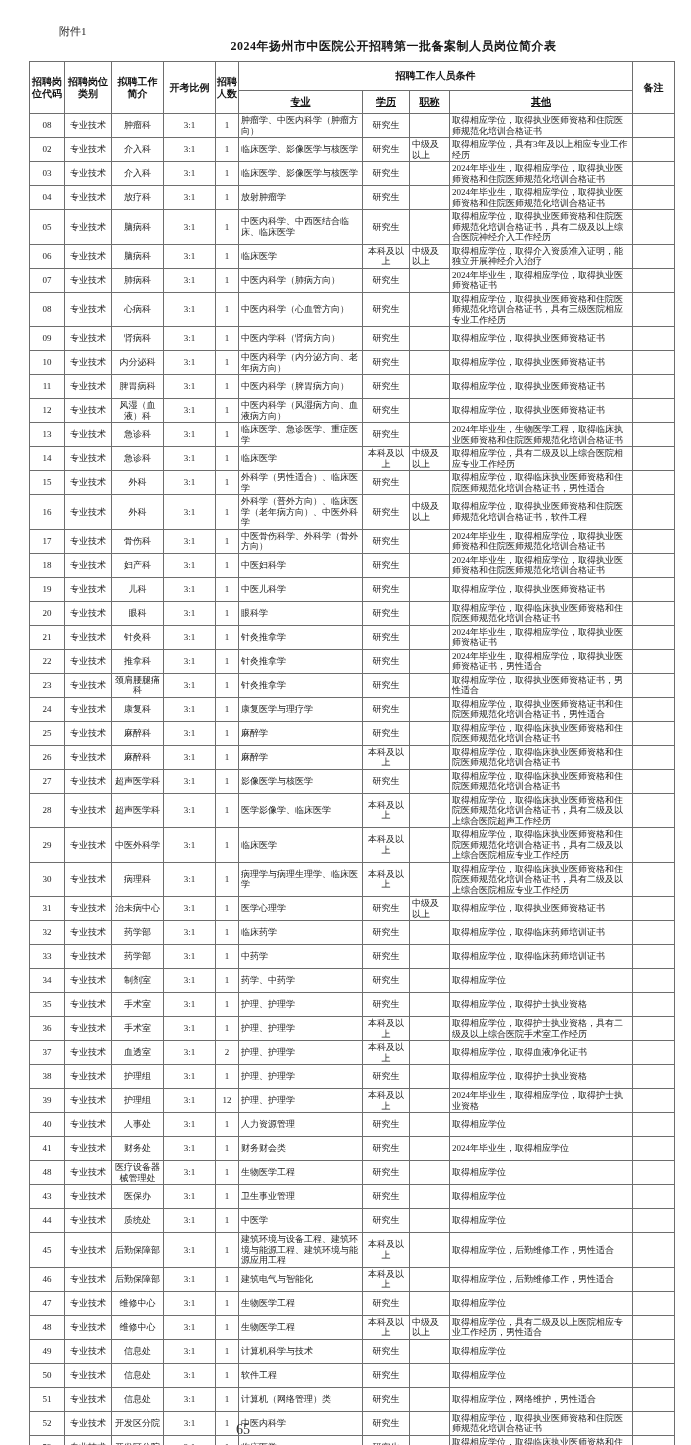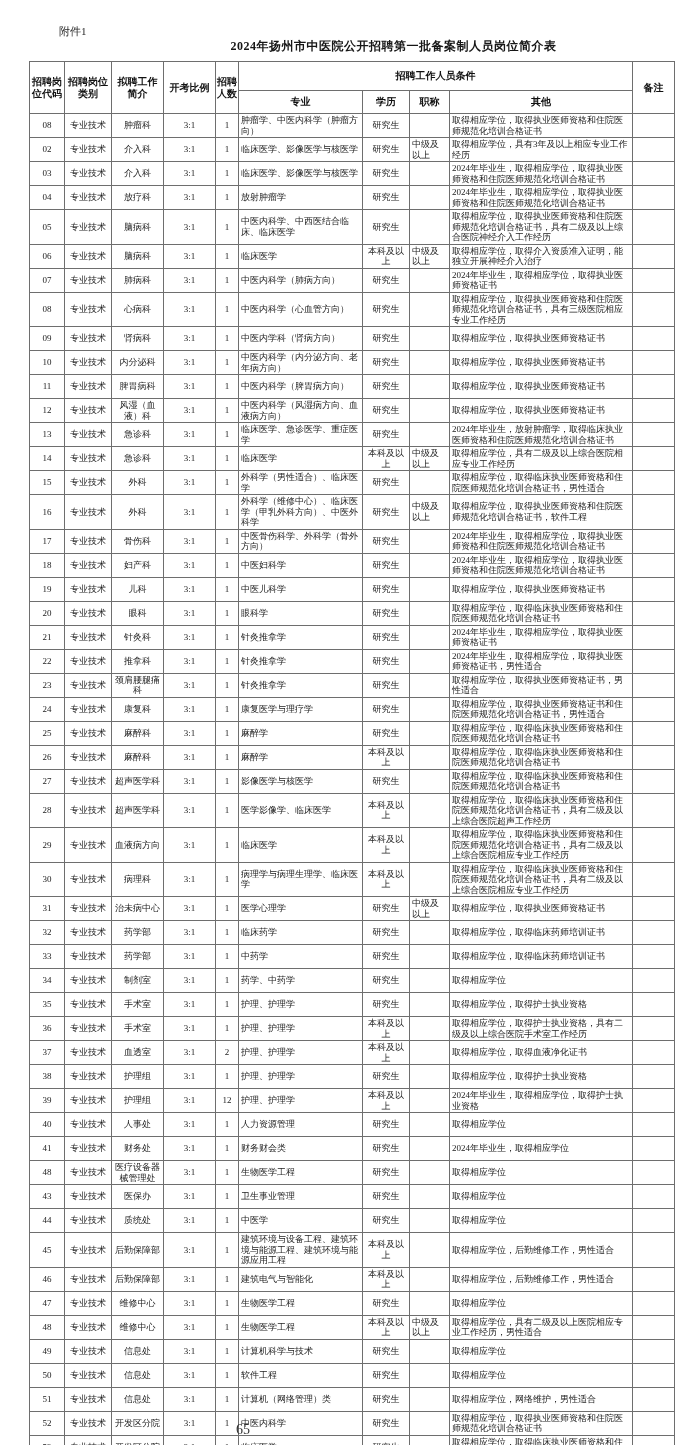"专业" tr.hrow2 th { text-decoration: none -> underline }
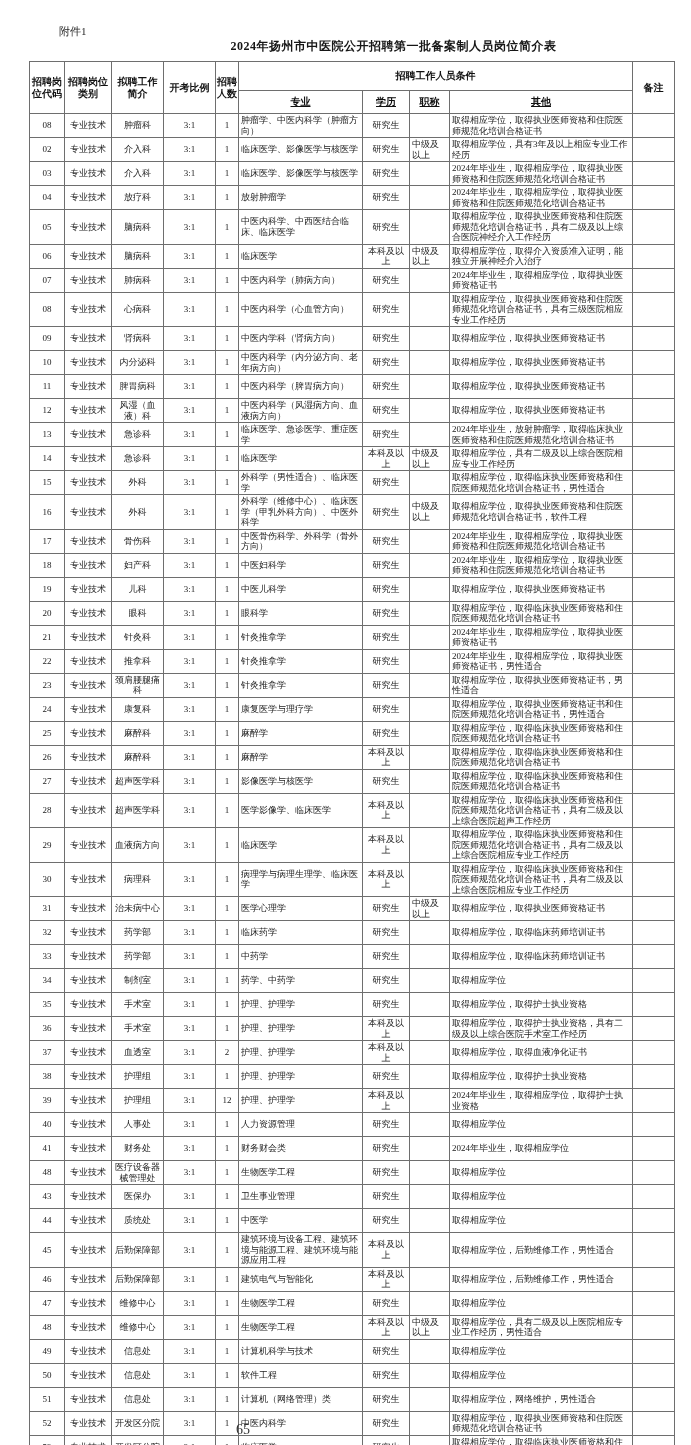"2024年毕业生，放射肿瘤学，取得临床执业医师资格和住院医师规范化培训合格证书" td.l { text: 放射肿瘤学 -> 生物医学工程 }
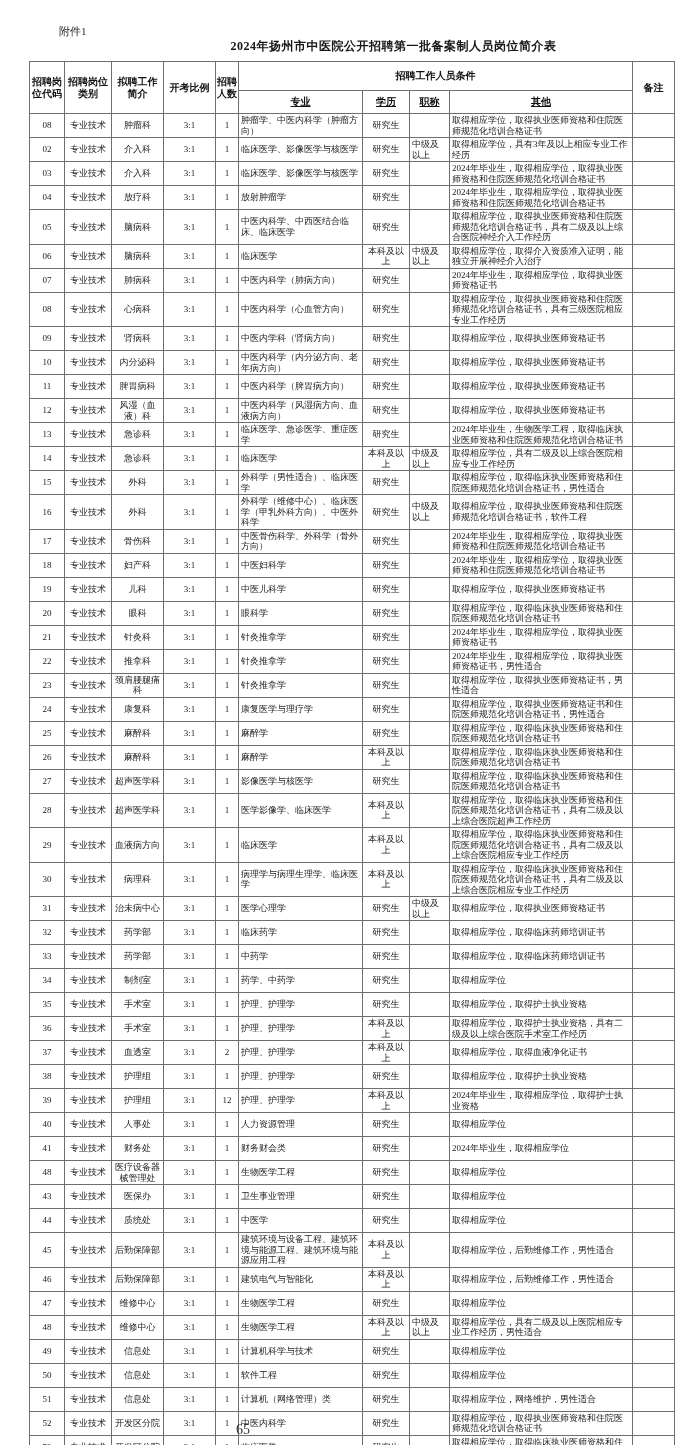"外科学（维修中心）、临床医学（甲乳外科方向）、中医外科学" td.l { text: 维修中心）、临床医学（甲乳外科 -> 普外方向）、临床医学（老年病 }
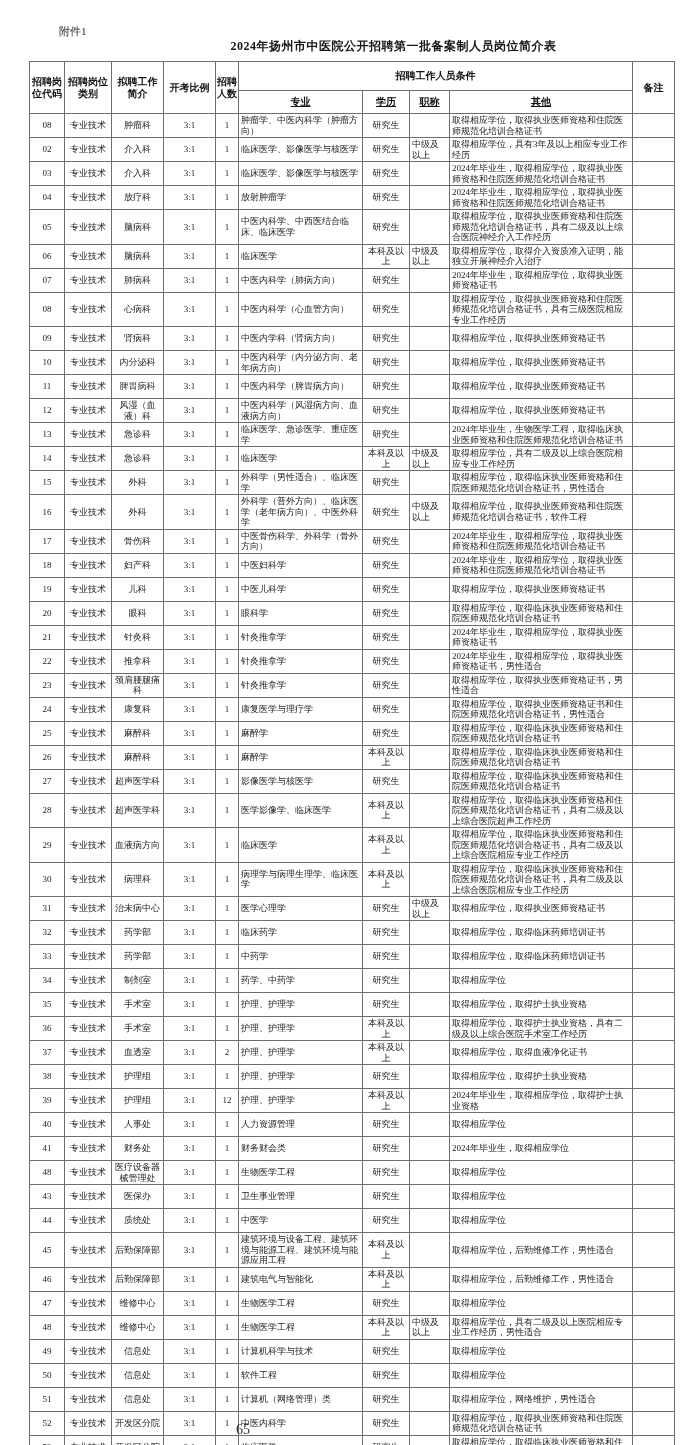"血液病方向" td.c { text: 血液病方向 -> 中医外科学 }
